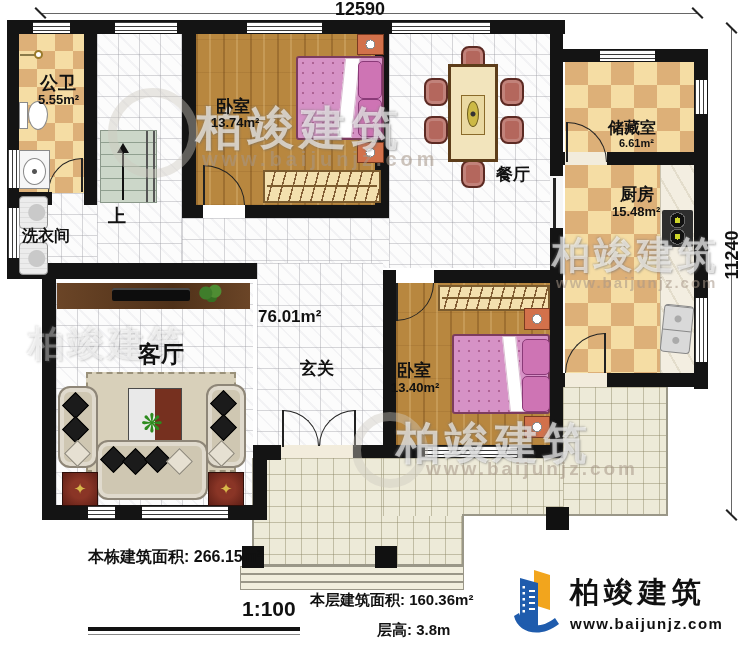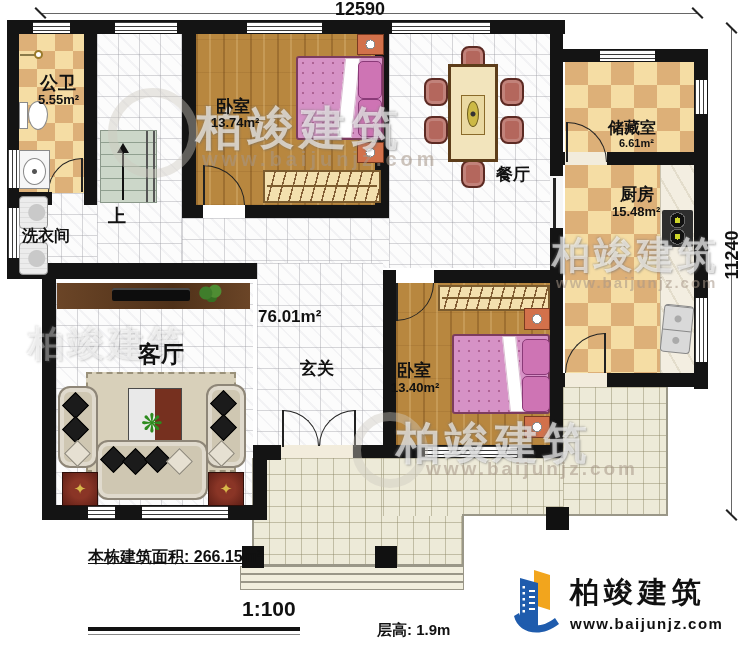"本栋建筑面积: 266.15m²" div.label { text-decoration: underline -> none }
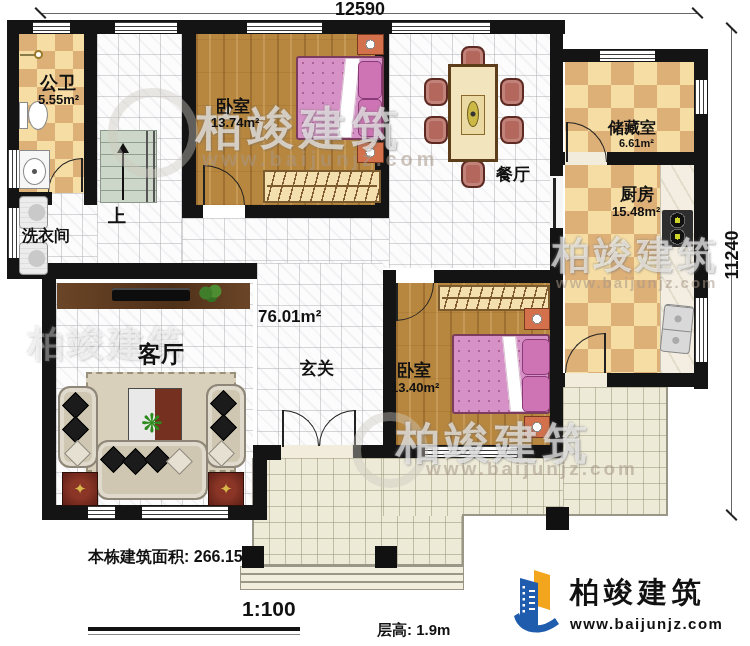"本层建筑面积: 160.36m²" div.label { html: none -> <div>本层建筑面积: 160.36m²</div> }
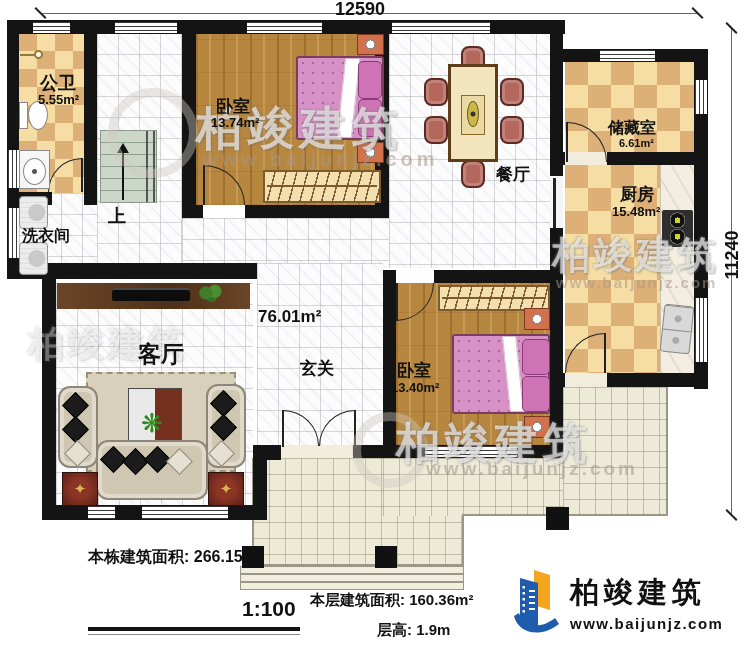"层高: 1.9m" div.label { text: 1.9m -> 3.8m }
